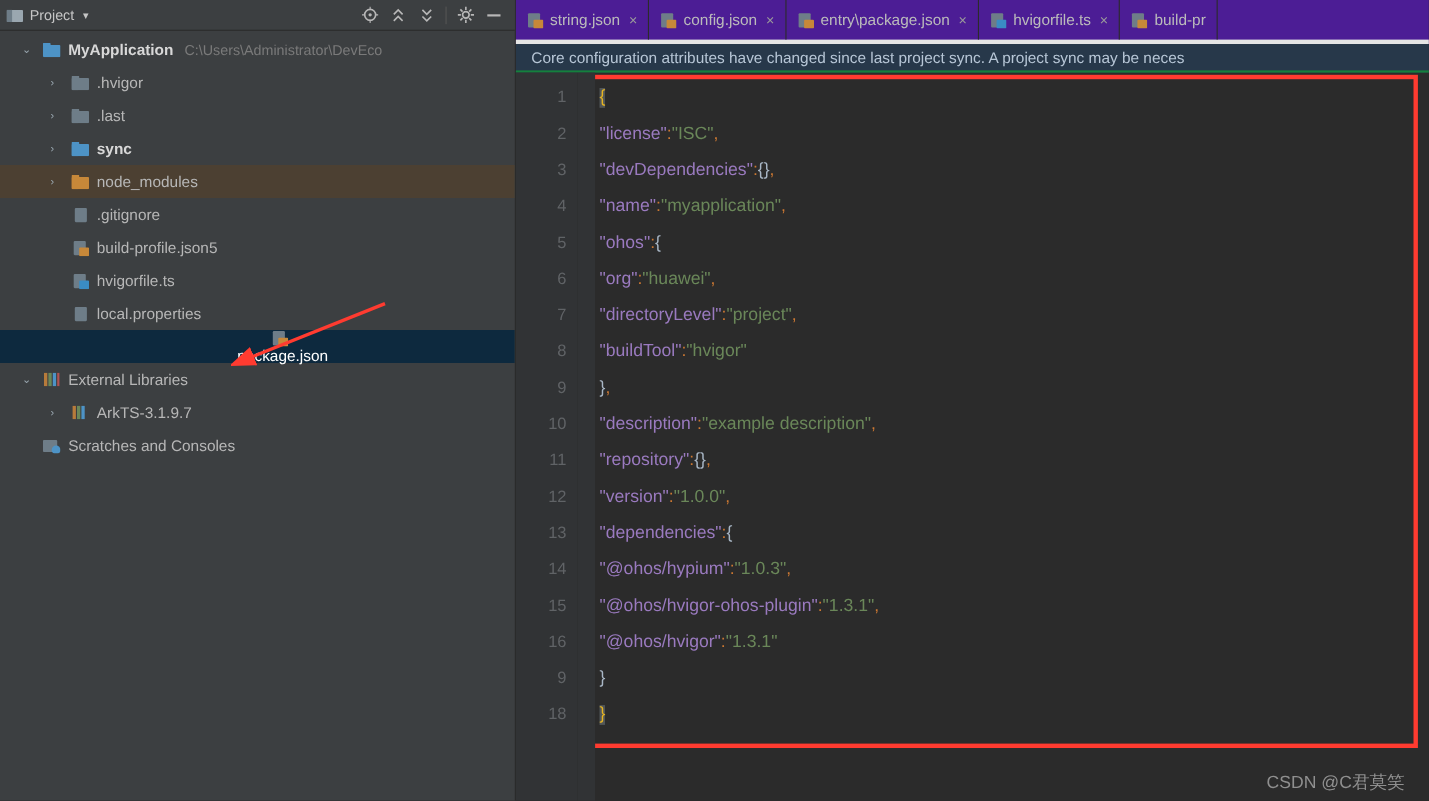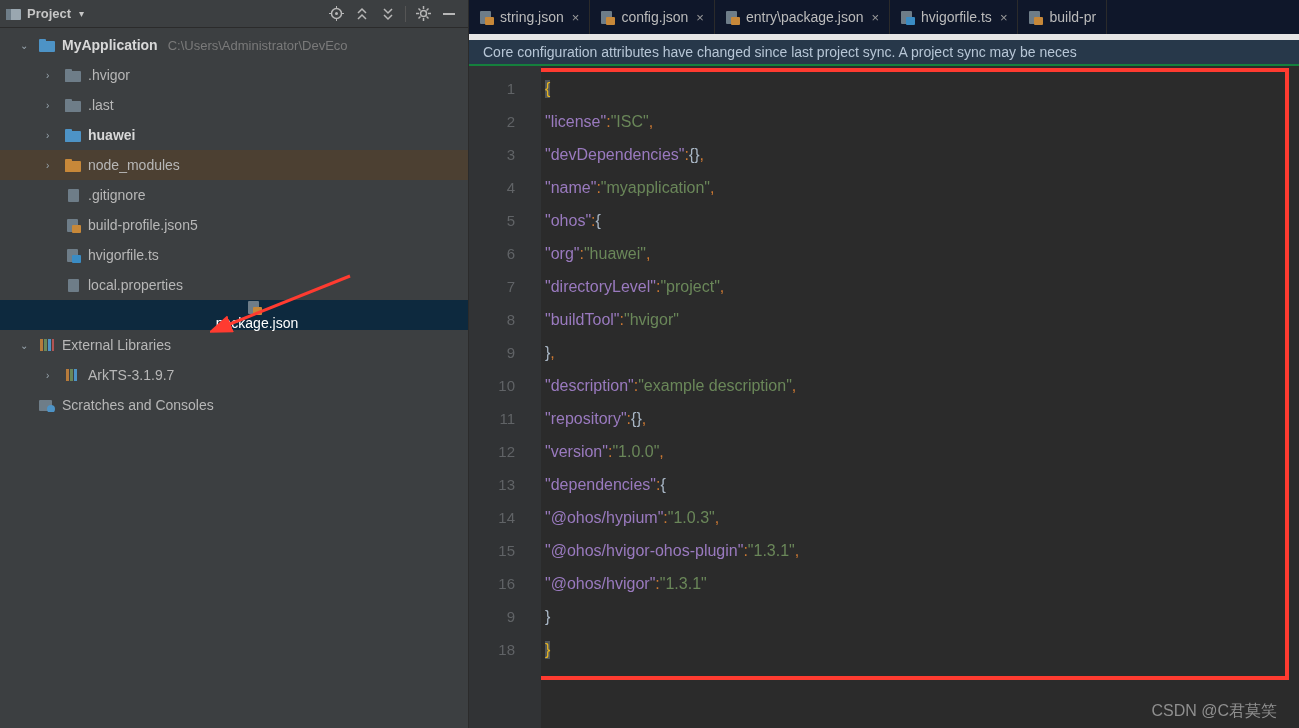"Project" .toolbar .drop { font-weight: 700 -> 400 }
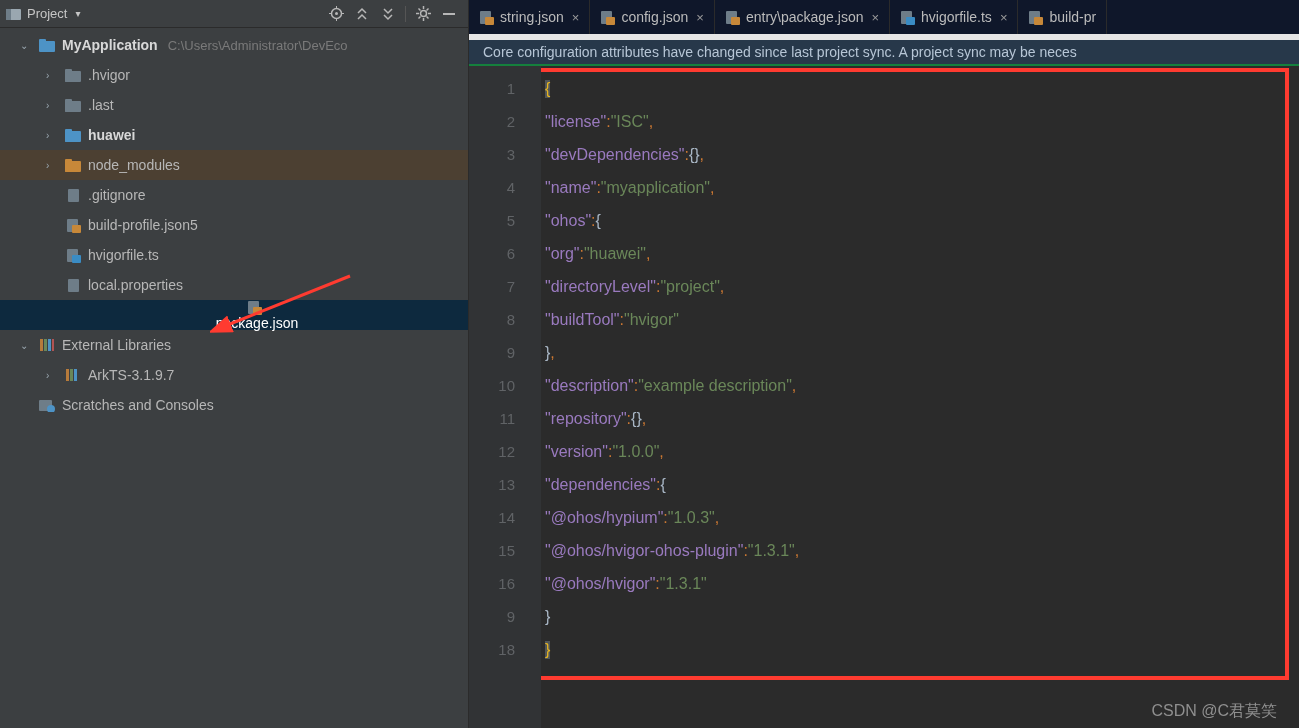"string.json" .tabs { background: #0f172a -> #4c1d95; border-bottom: 6px solid #e5e5e5 -> 4px solid #e5e5e5 }
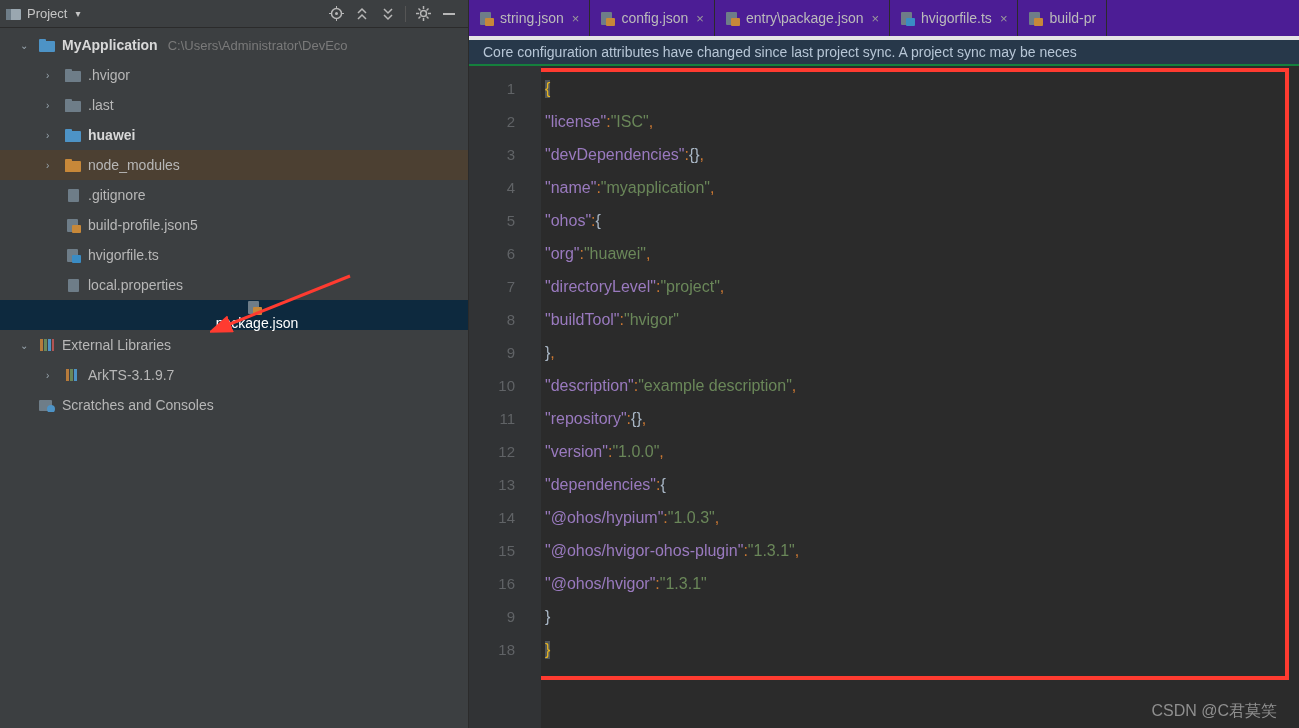"huawei" span.lbl { text: huawei -> sync }
